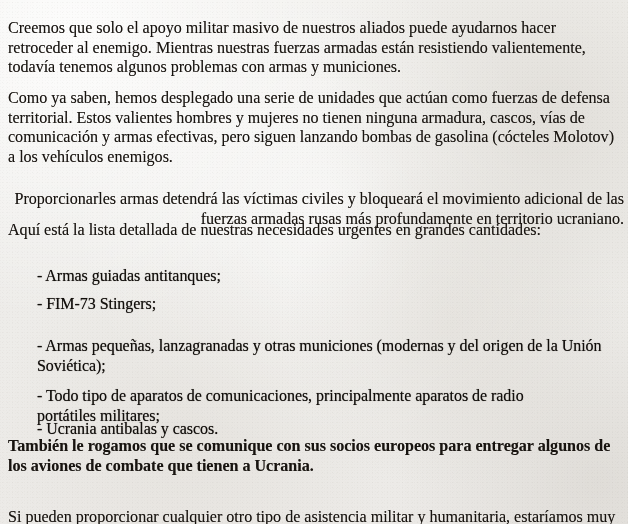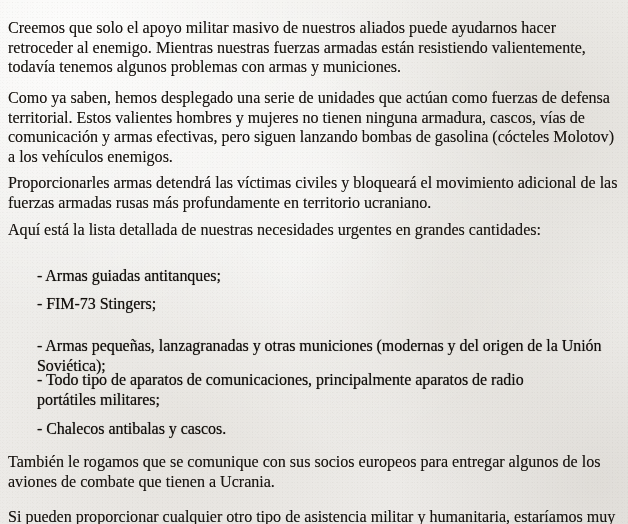"Proporcionarles armas detendrá las" p.para { text-align: none -> right; top: 157px -> 173px }
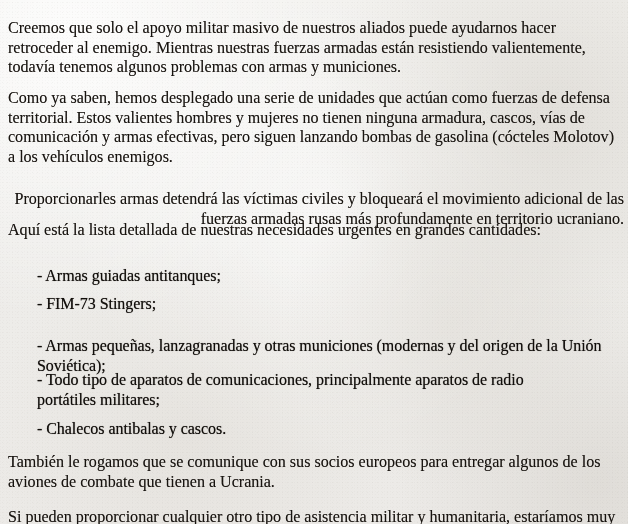"- Todo tipo de aparatos" p.bullet { top: 354px -> 370px }
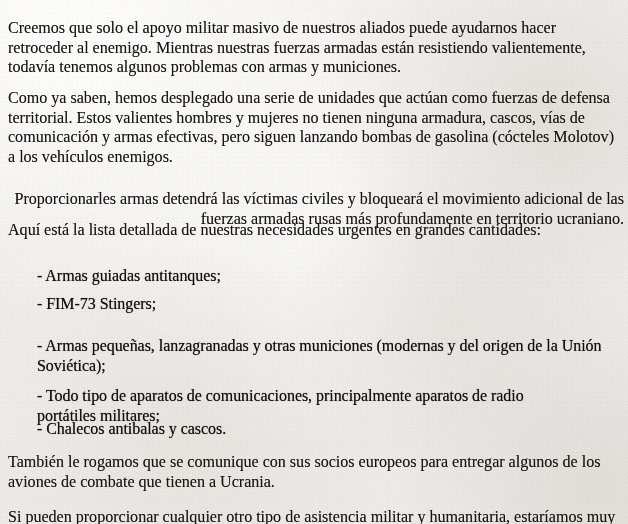"- Chalecos antibalas y cascos." p.bullet { text: Chalecos -> Ucrania }
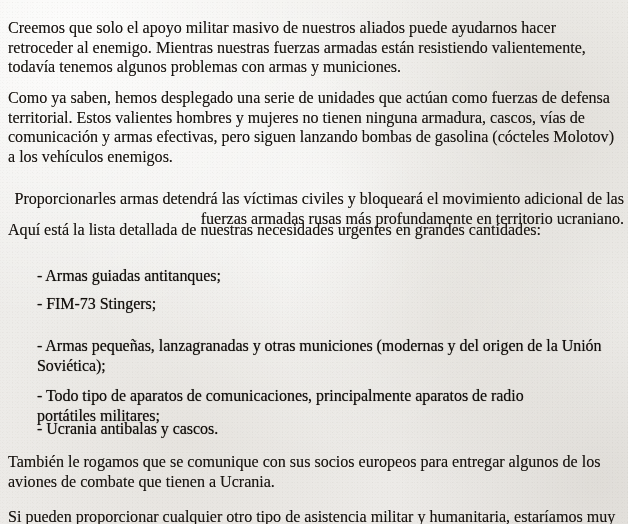"También le rogamos que se" p.para { font-weight: none -> bold; top: 436px -> 420px }
